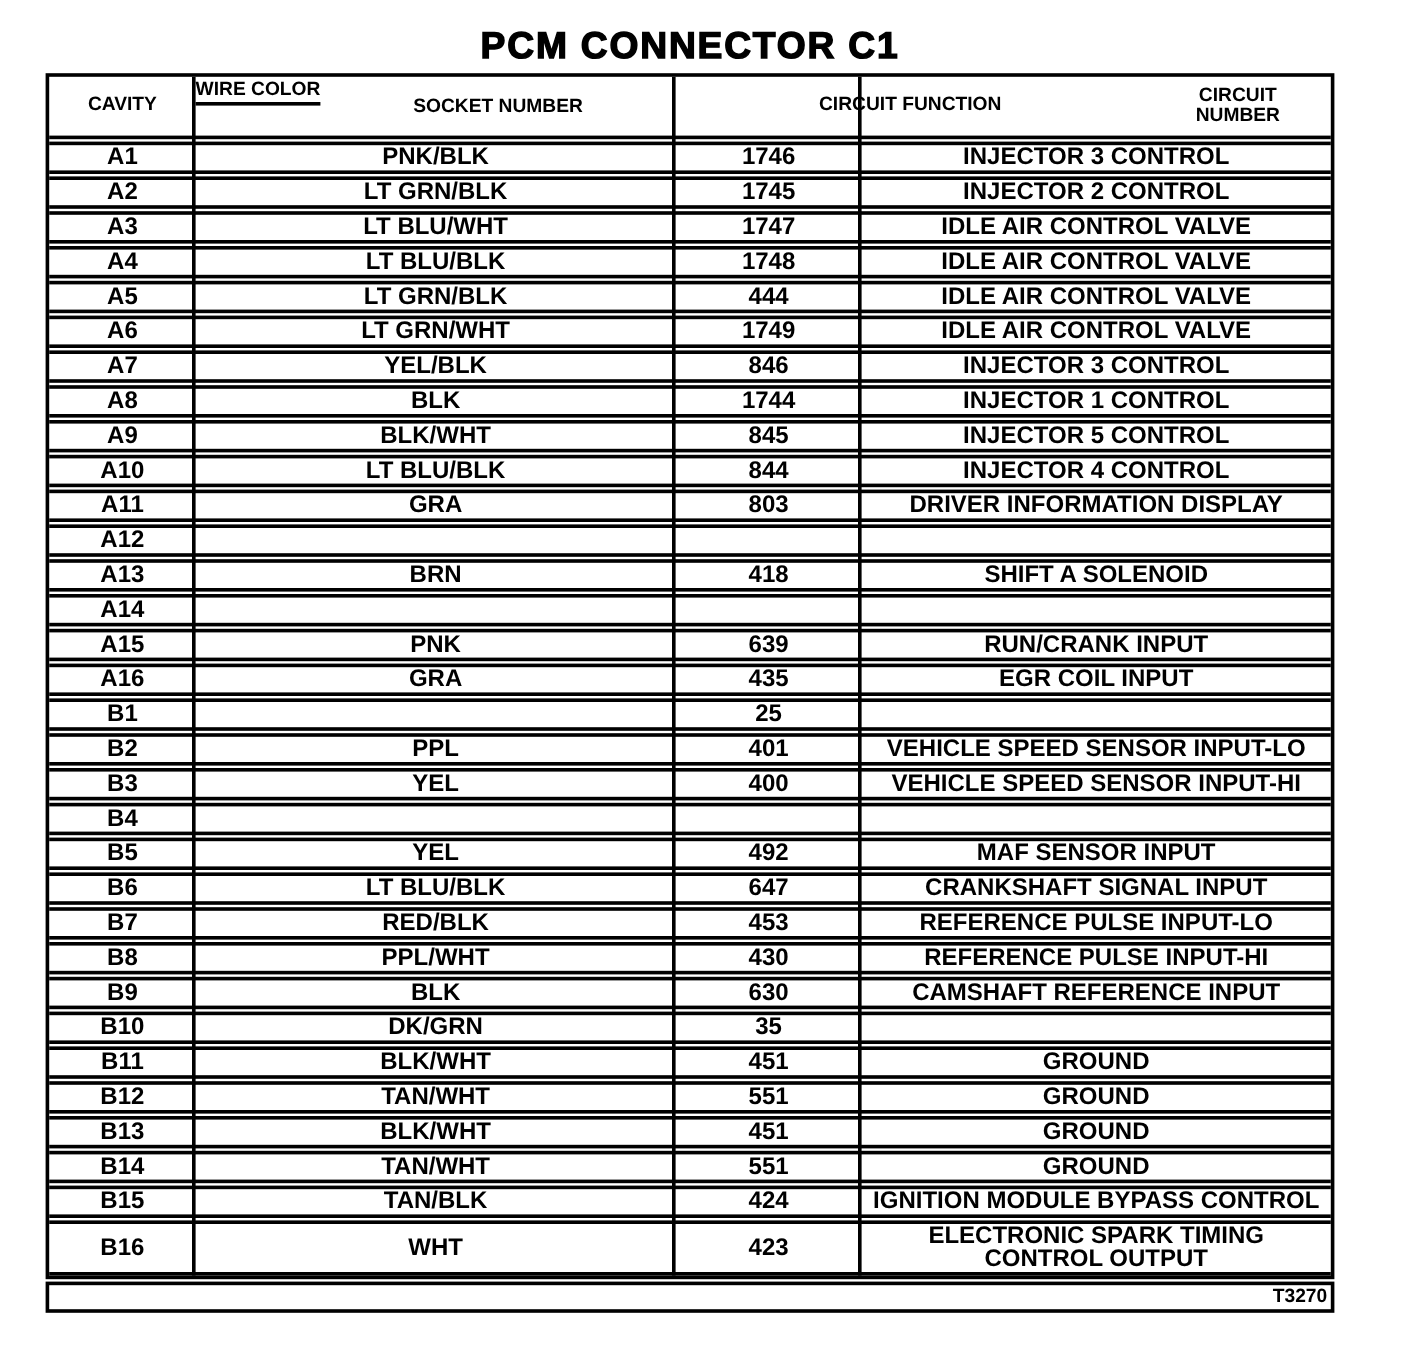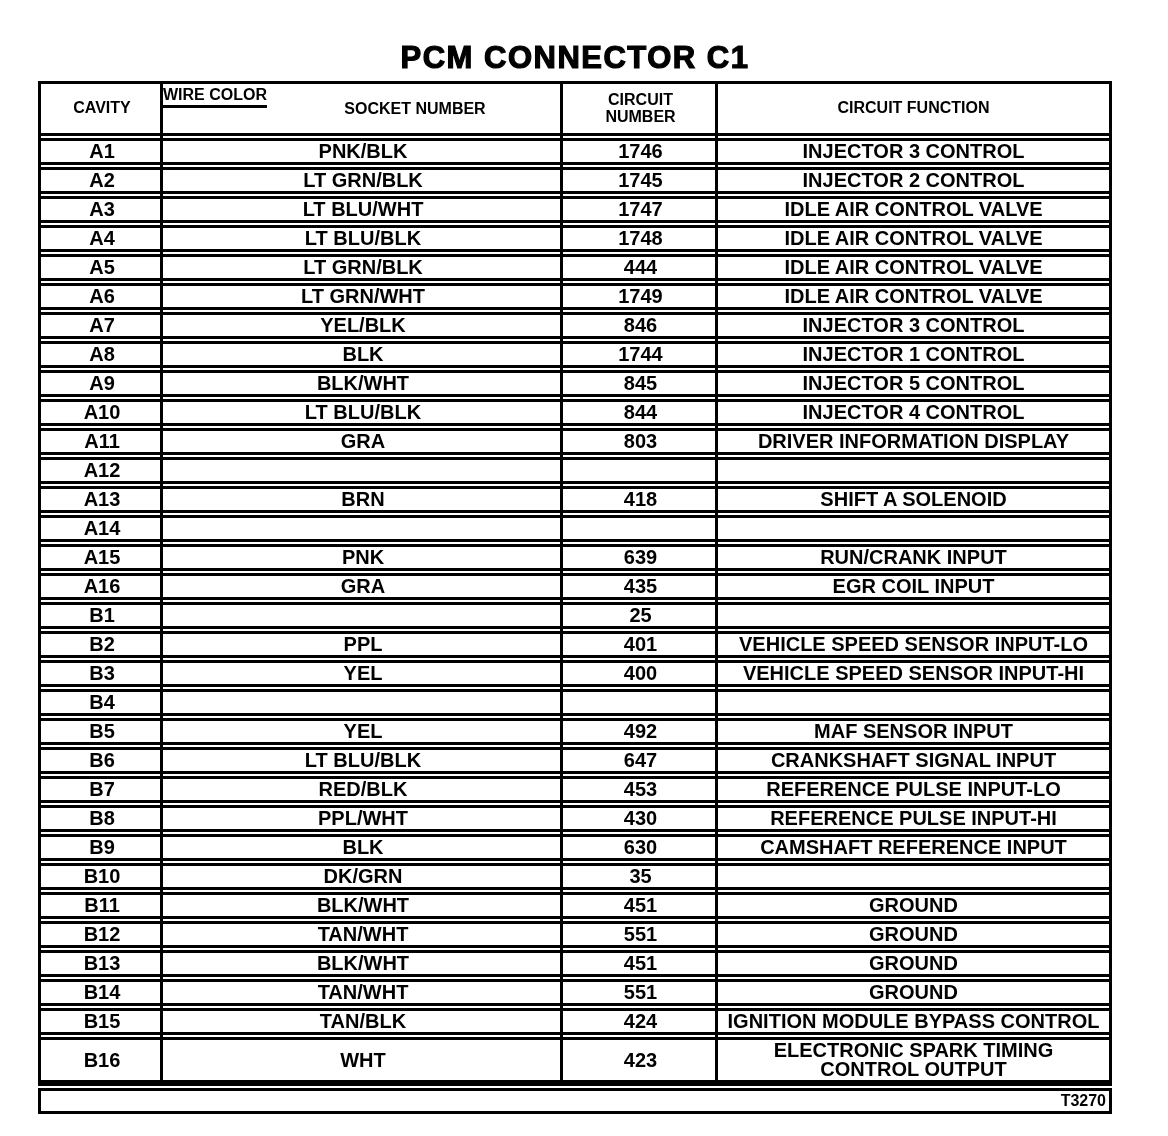"PCM CONNECTOR C1" .doc-title { margin-top: 40px -> 20px }
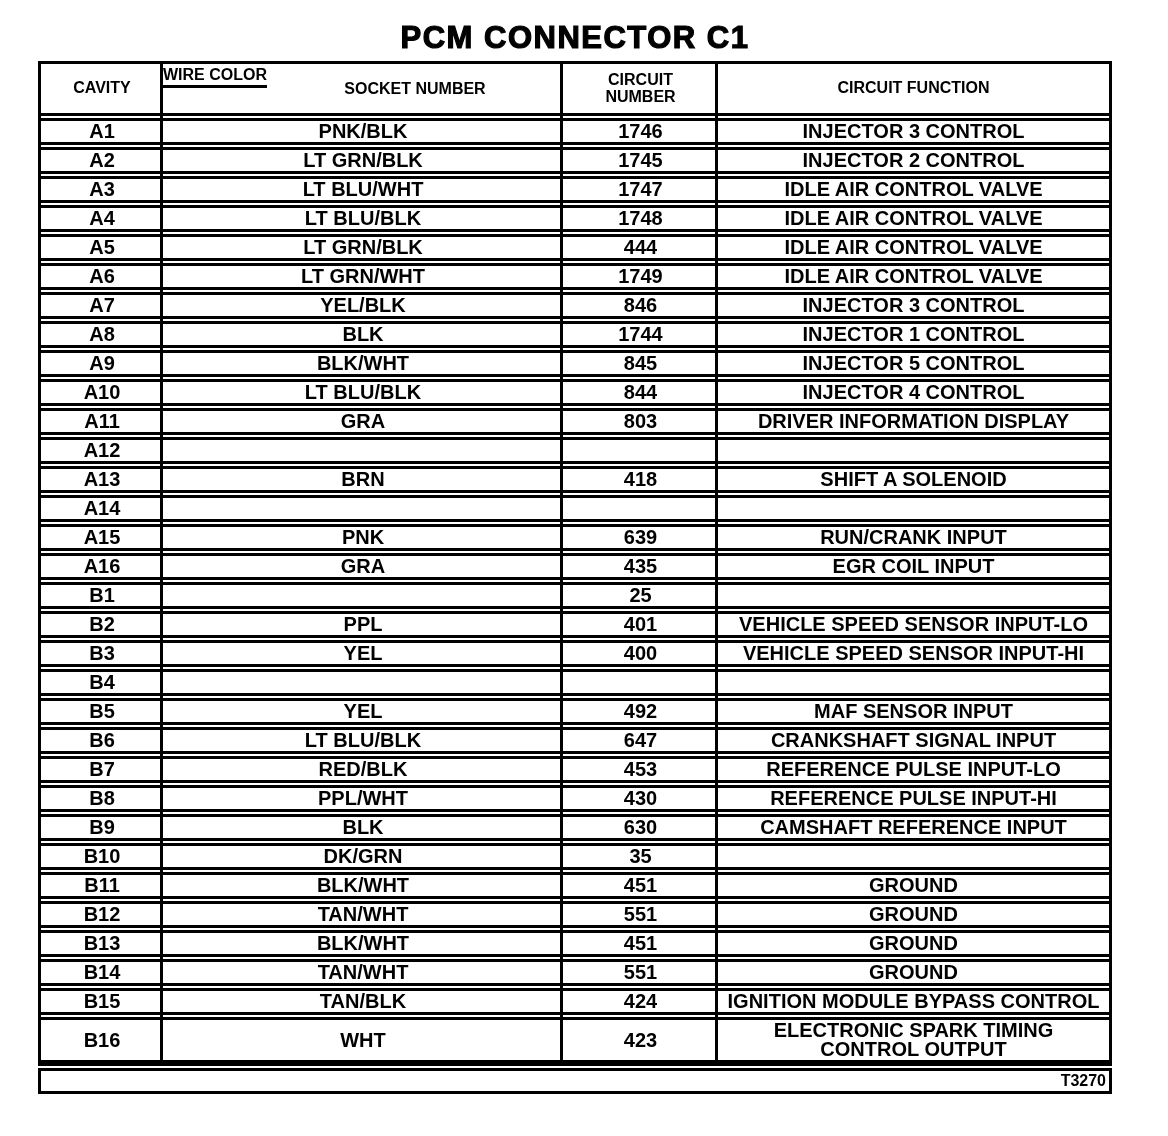"CIRCUIT NUMBER" div.hdr-cell { order: before "CIRCUIT FUNCTION" -> after "CIRCUIT FUNCTION" }
